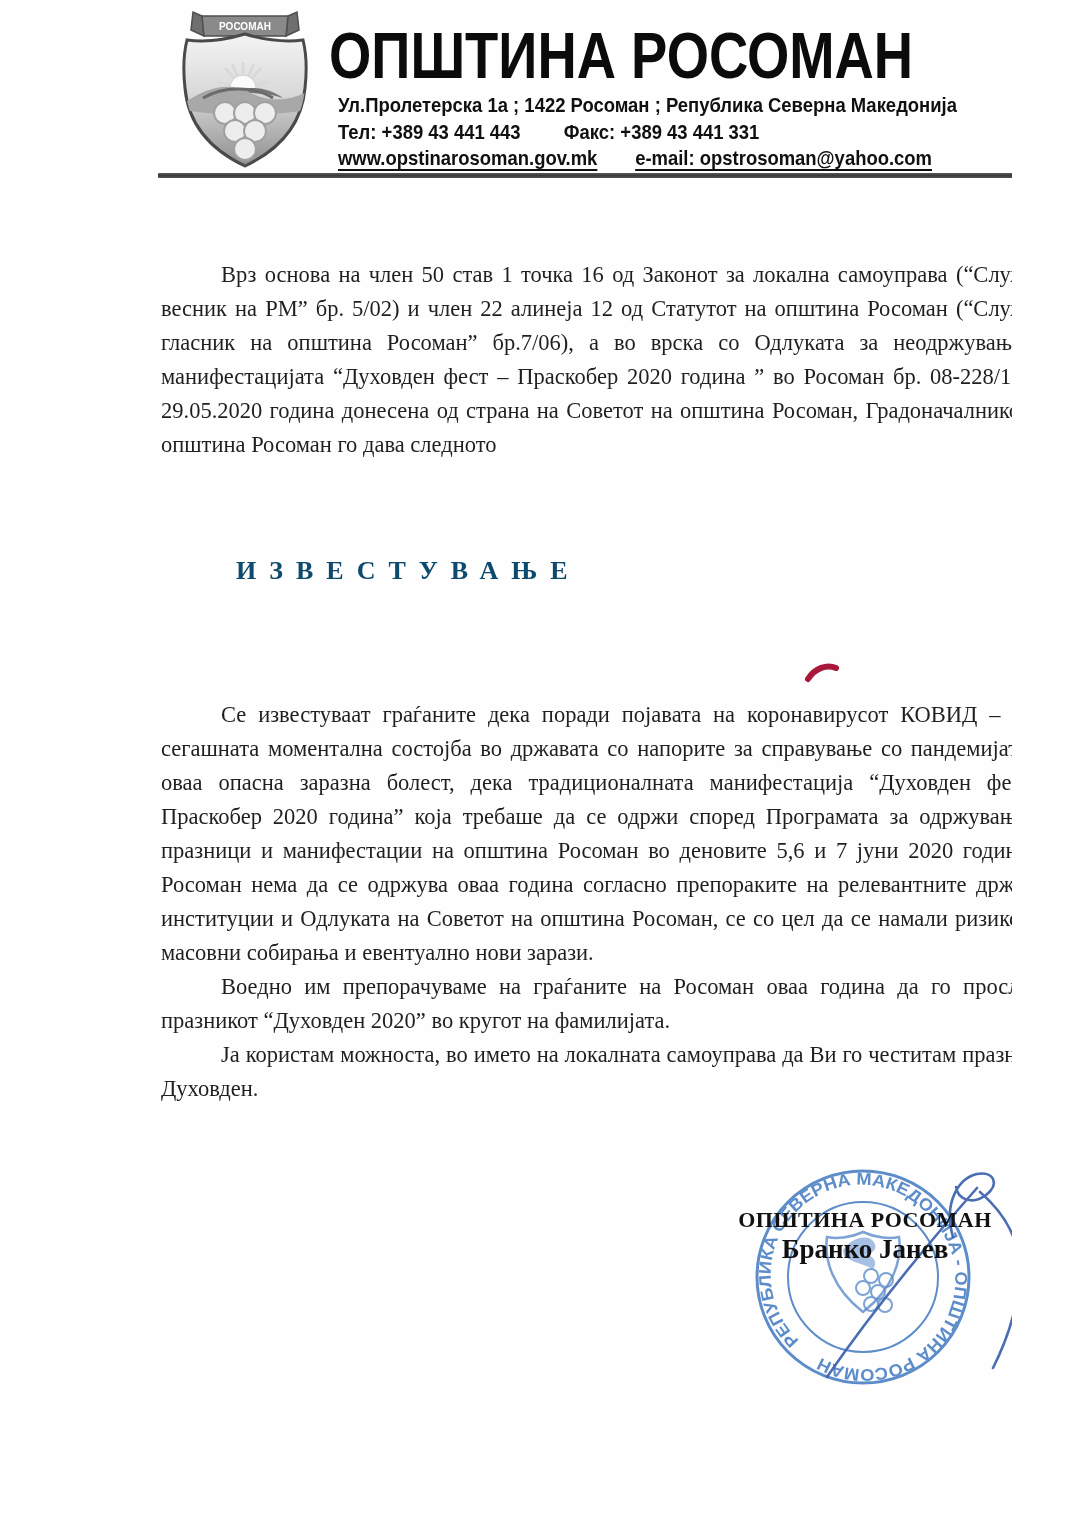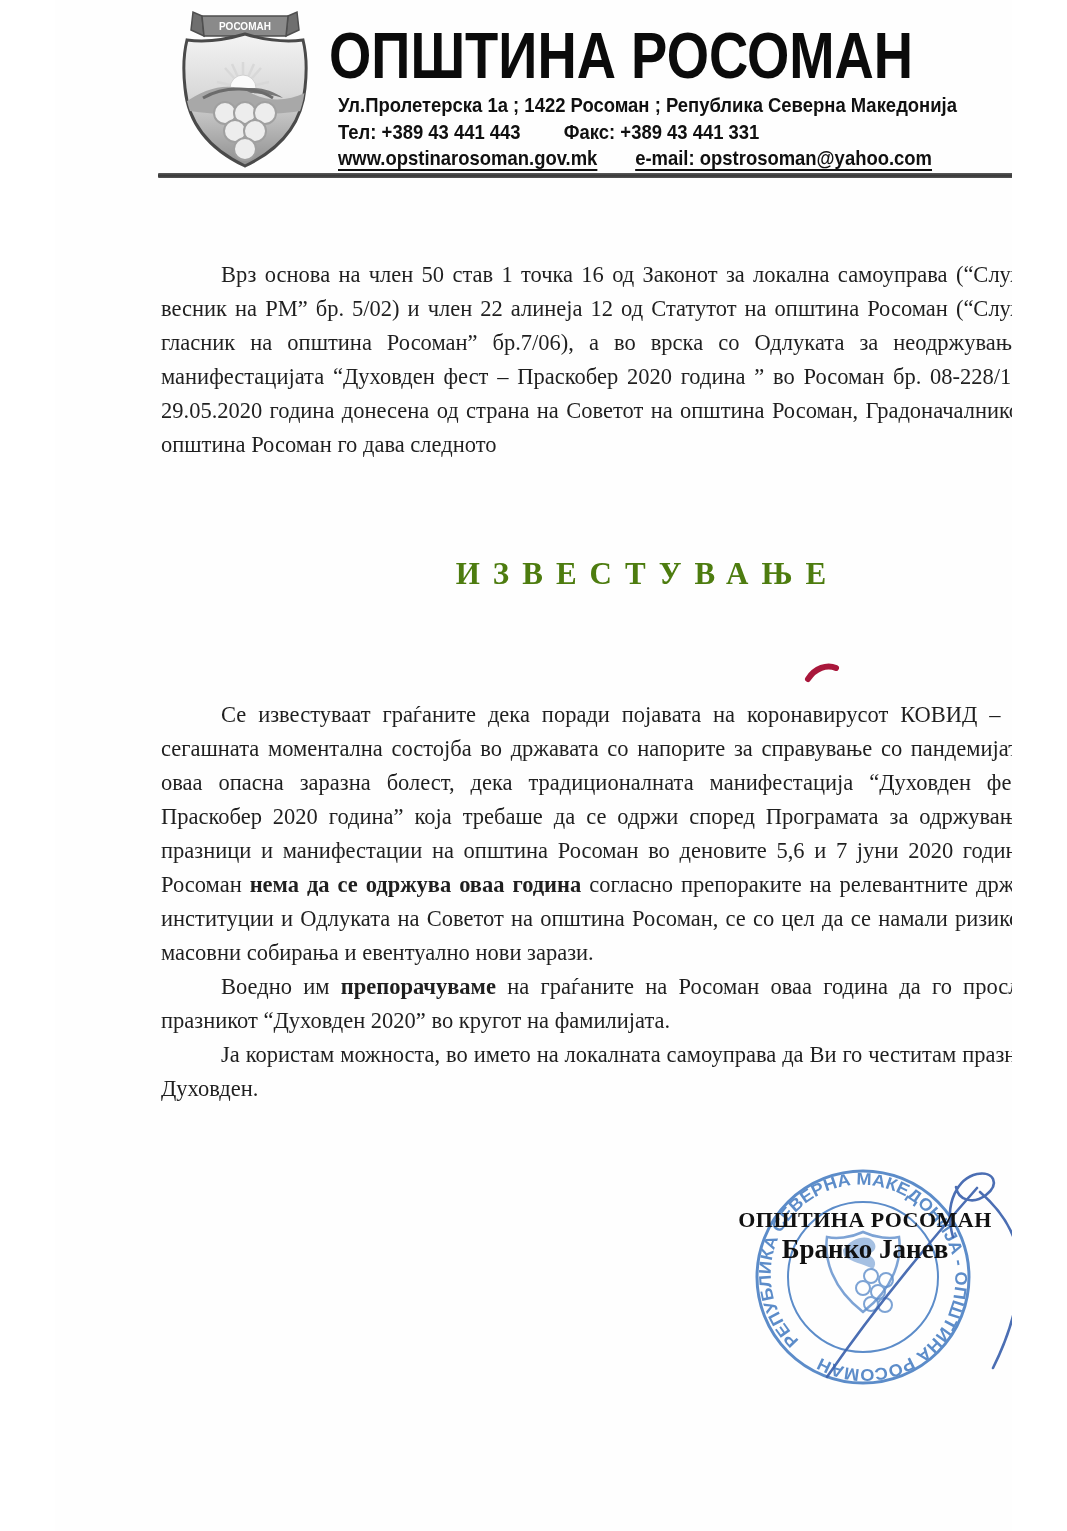"ИЗВЕСТУВАЊЕ" .doc-title { color: #4d7c0f -> #0c4a6e; font-size: 31px -> 26px; text-align: center -> none }
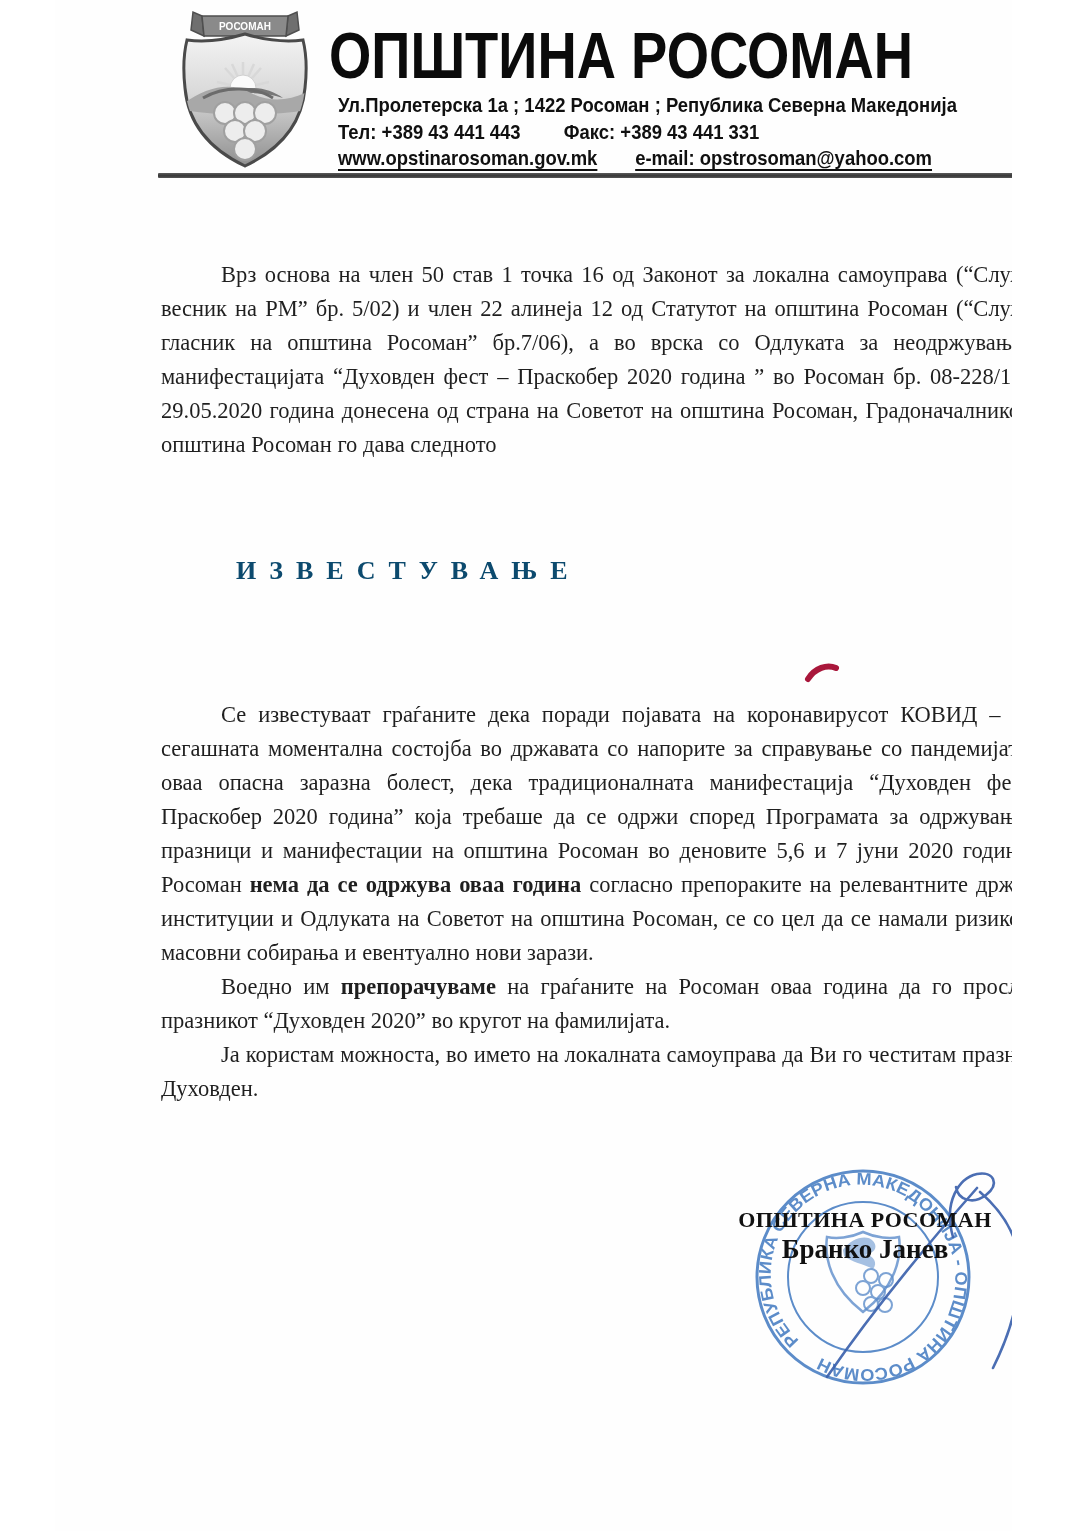"нема да се одржува оваа" .b { font-weight: bold -> normal }
